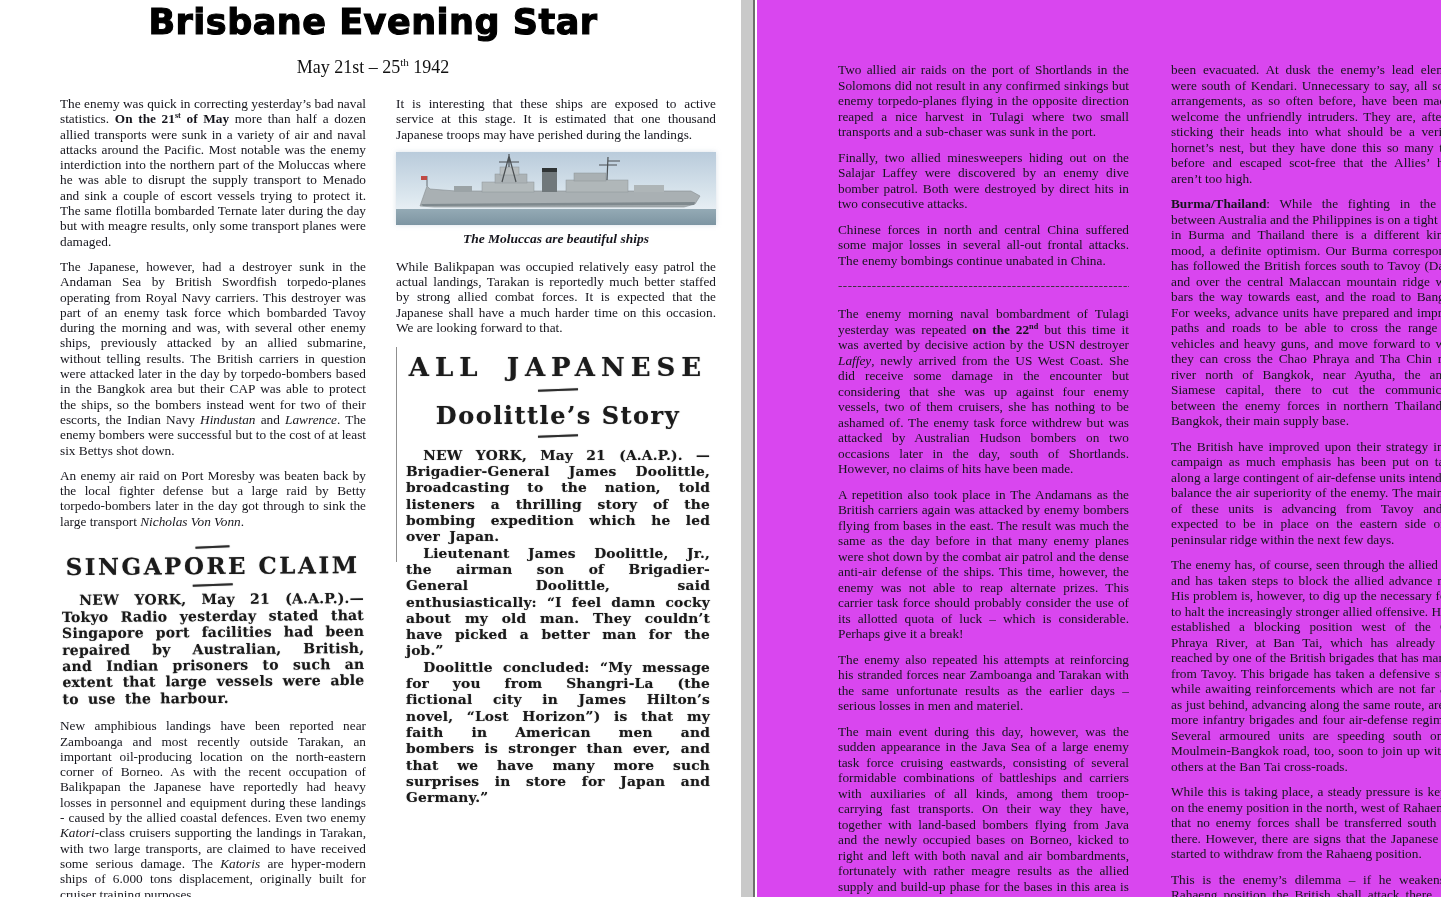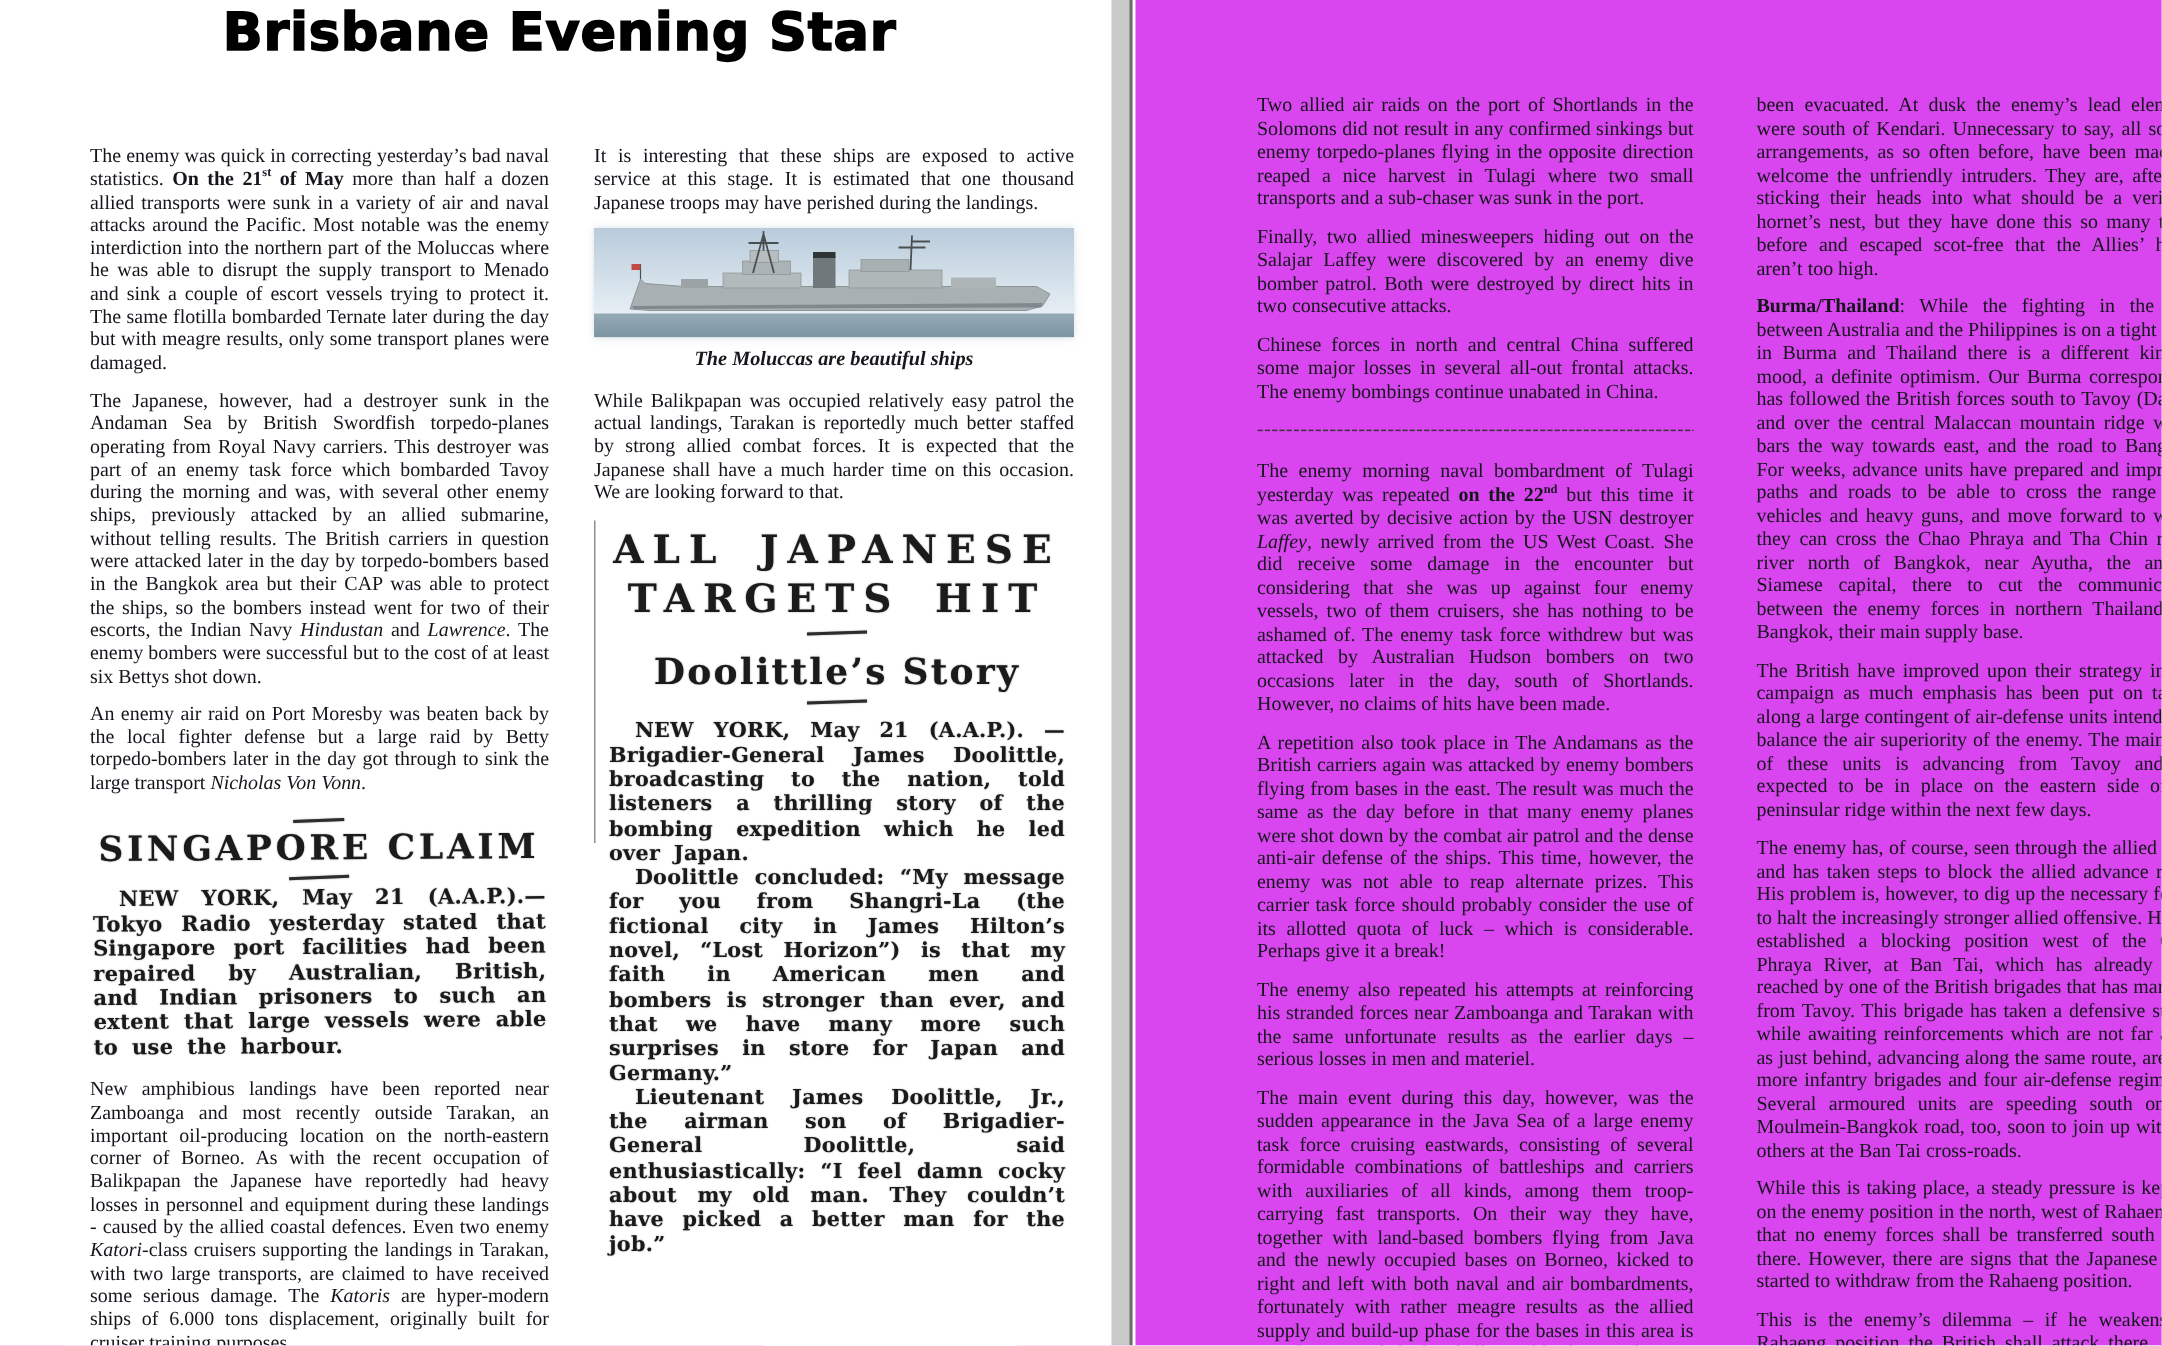"May 21st – 25th 1942" div.issue-date { html: none -> <div><span>May 21st – 25</span><sup>th</sup><span> 1942</span></div> }
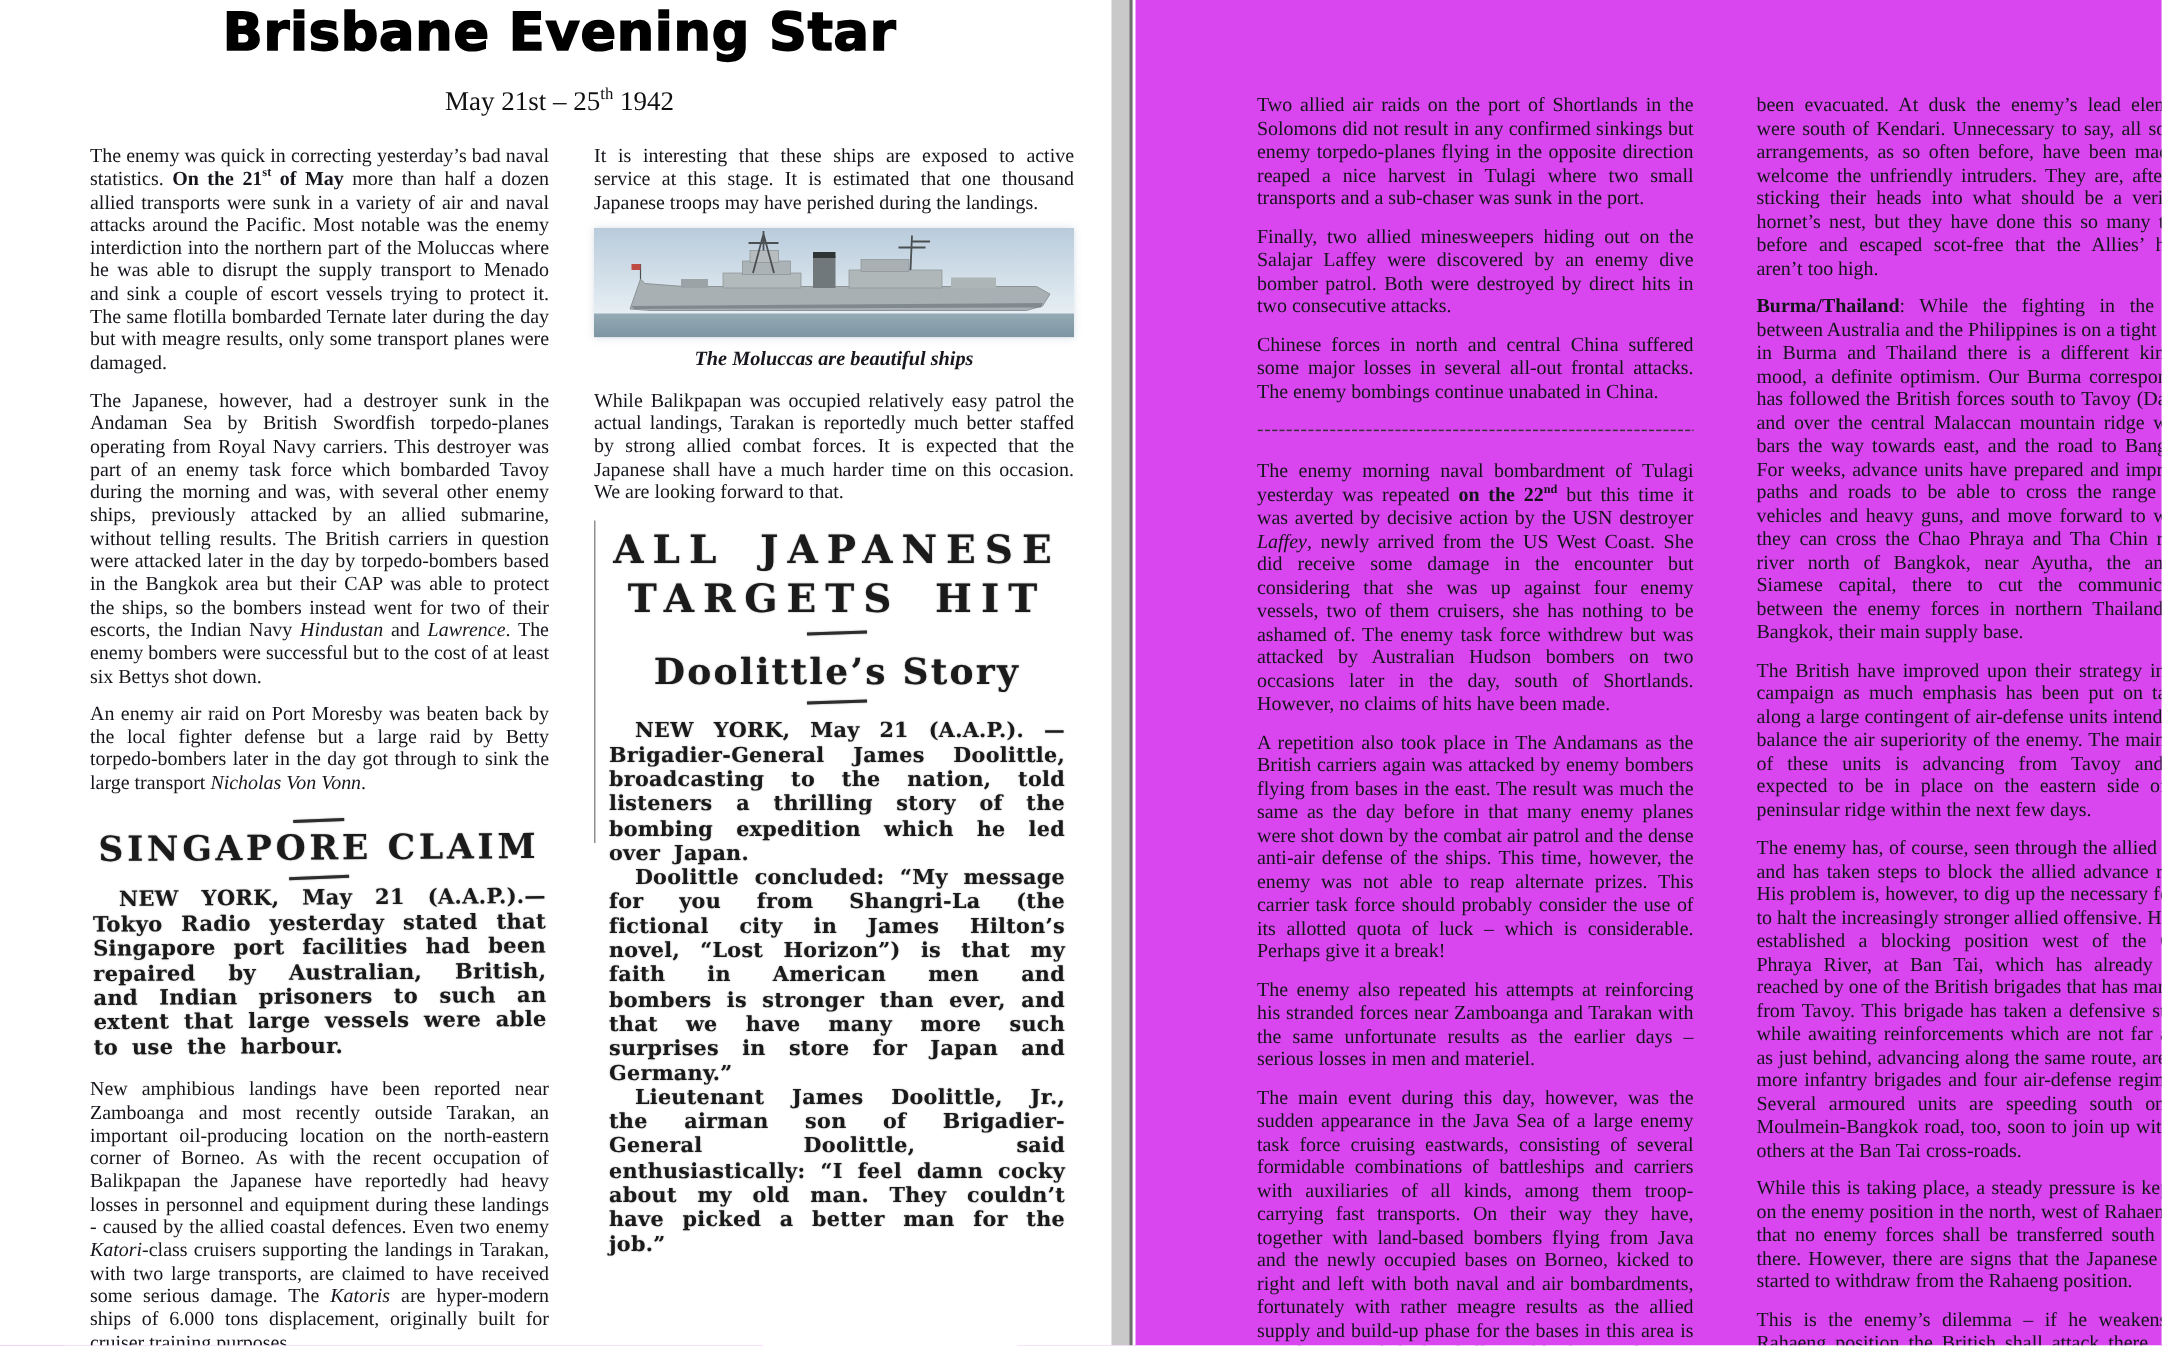"TARGETS HIT" div.clip-head { html: <div>TARGETS HIT</div> -> none }
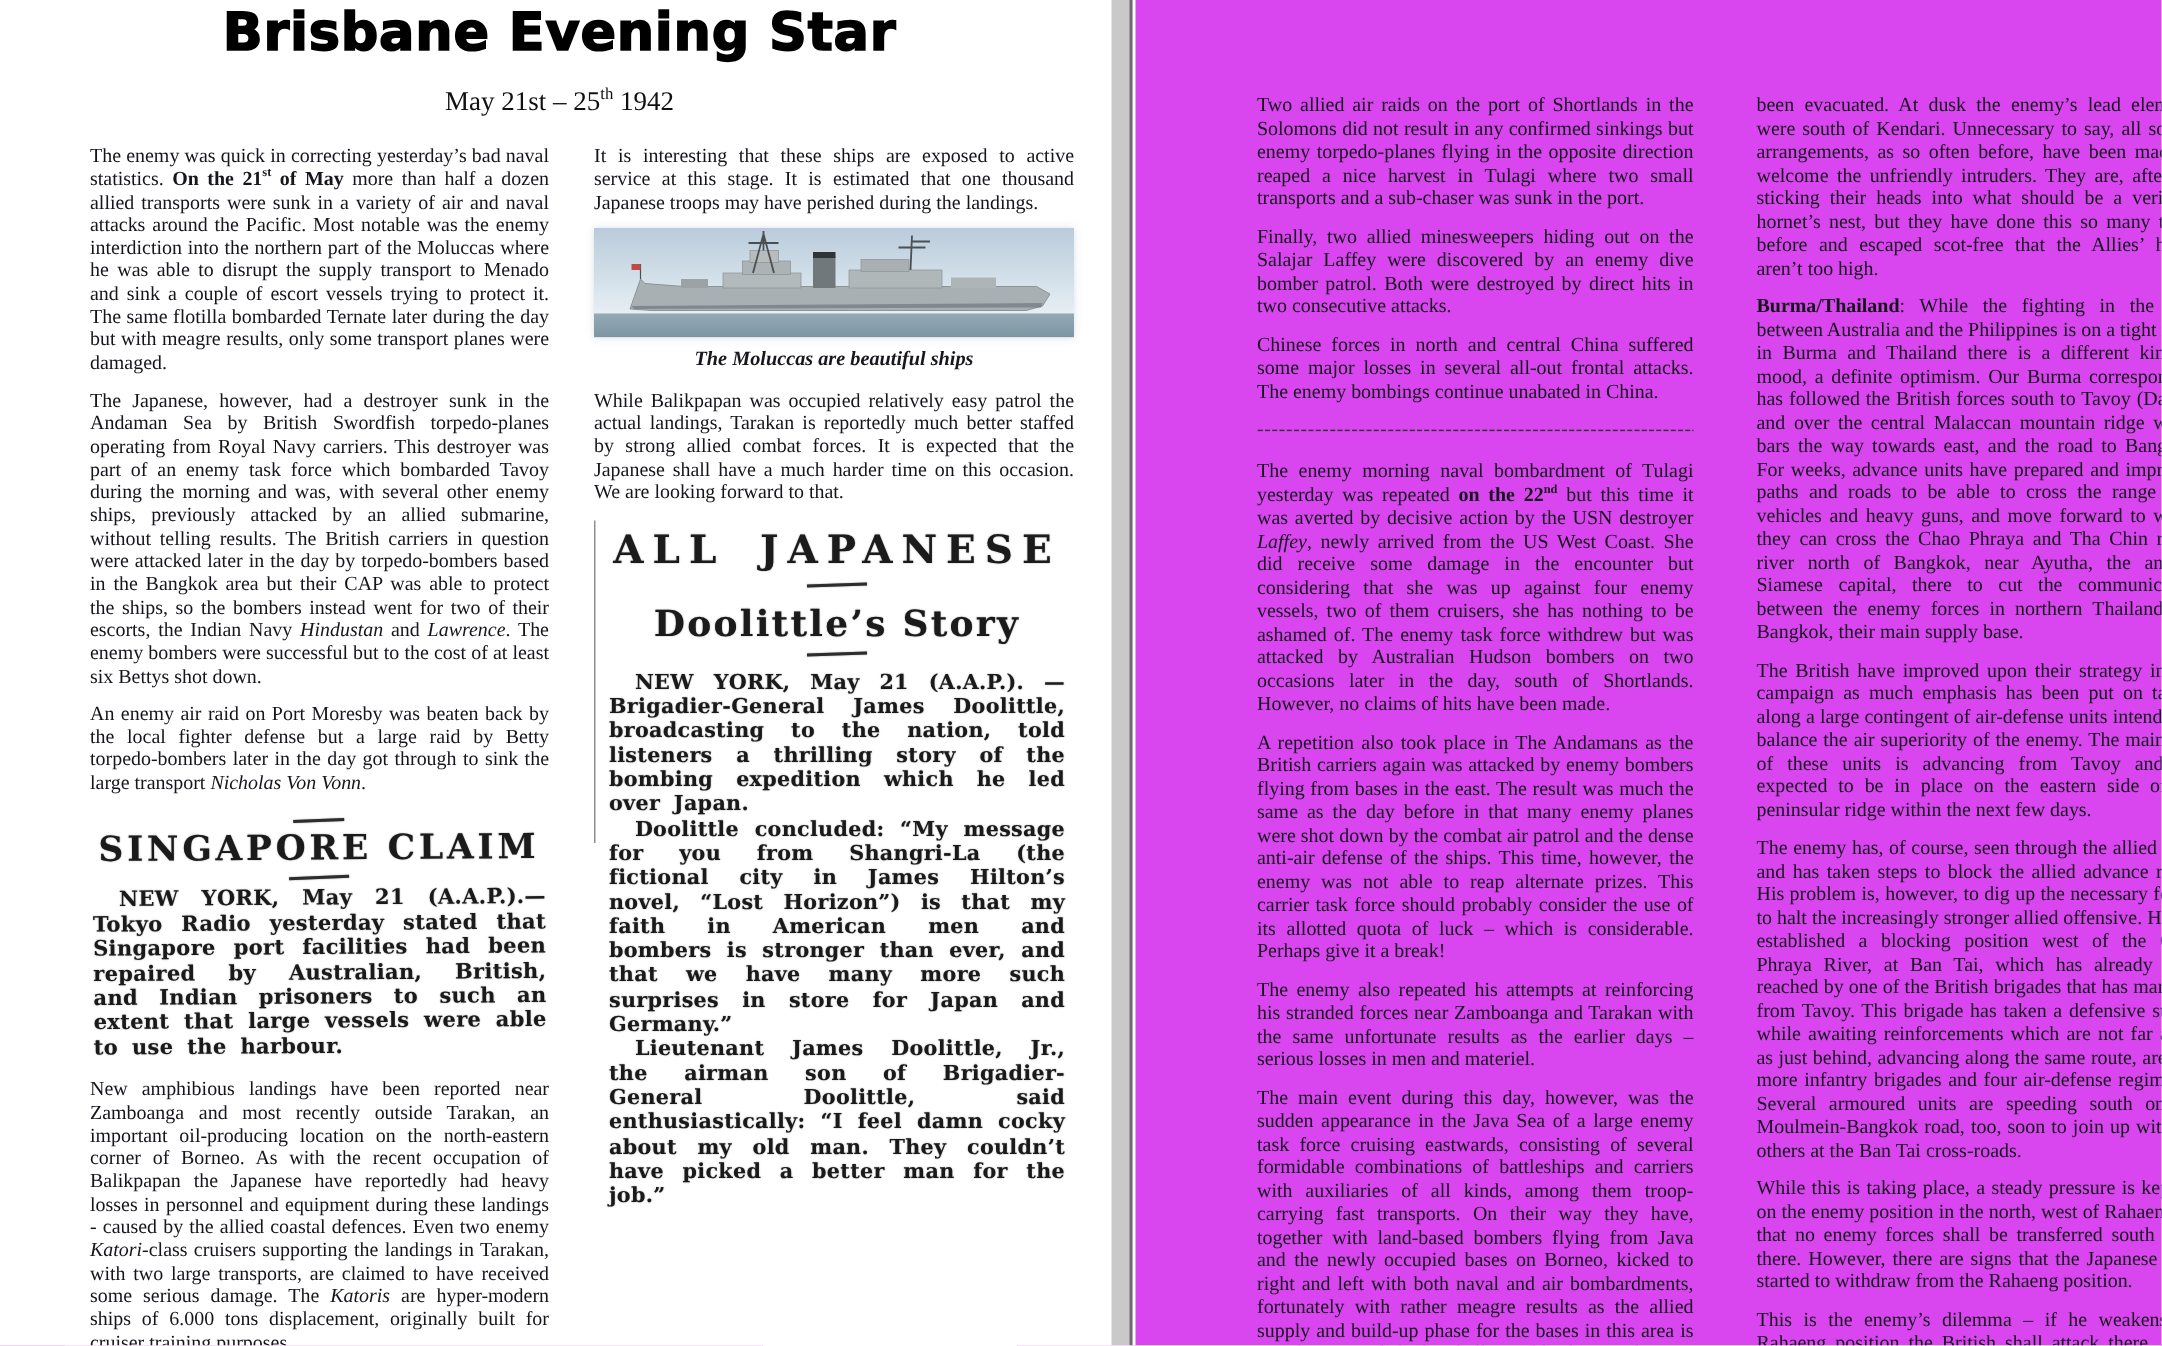"Doolittle concluded: “My message for" p { order: before "Lieutenant James Doolittle, Jr., the" -> after "Lieutenant James Doolittle, Jr., the" }
